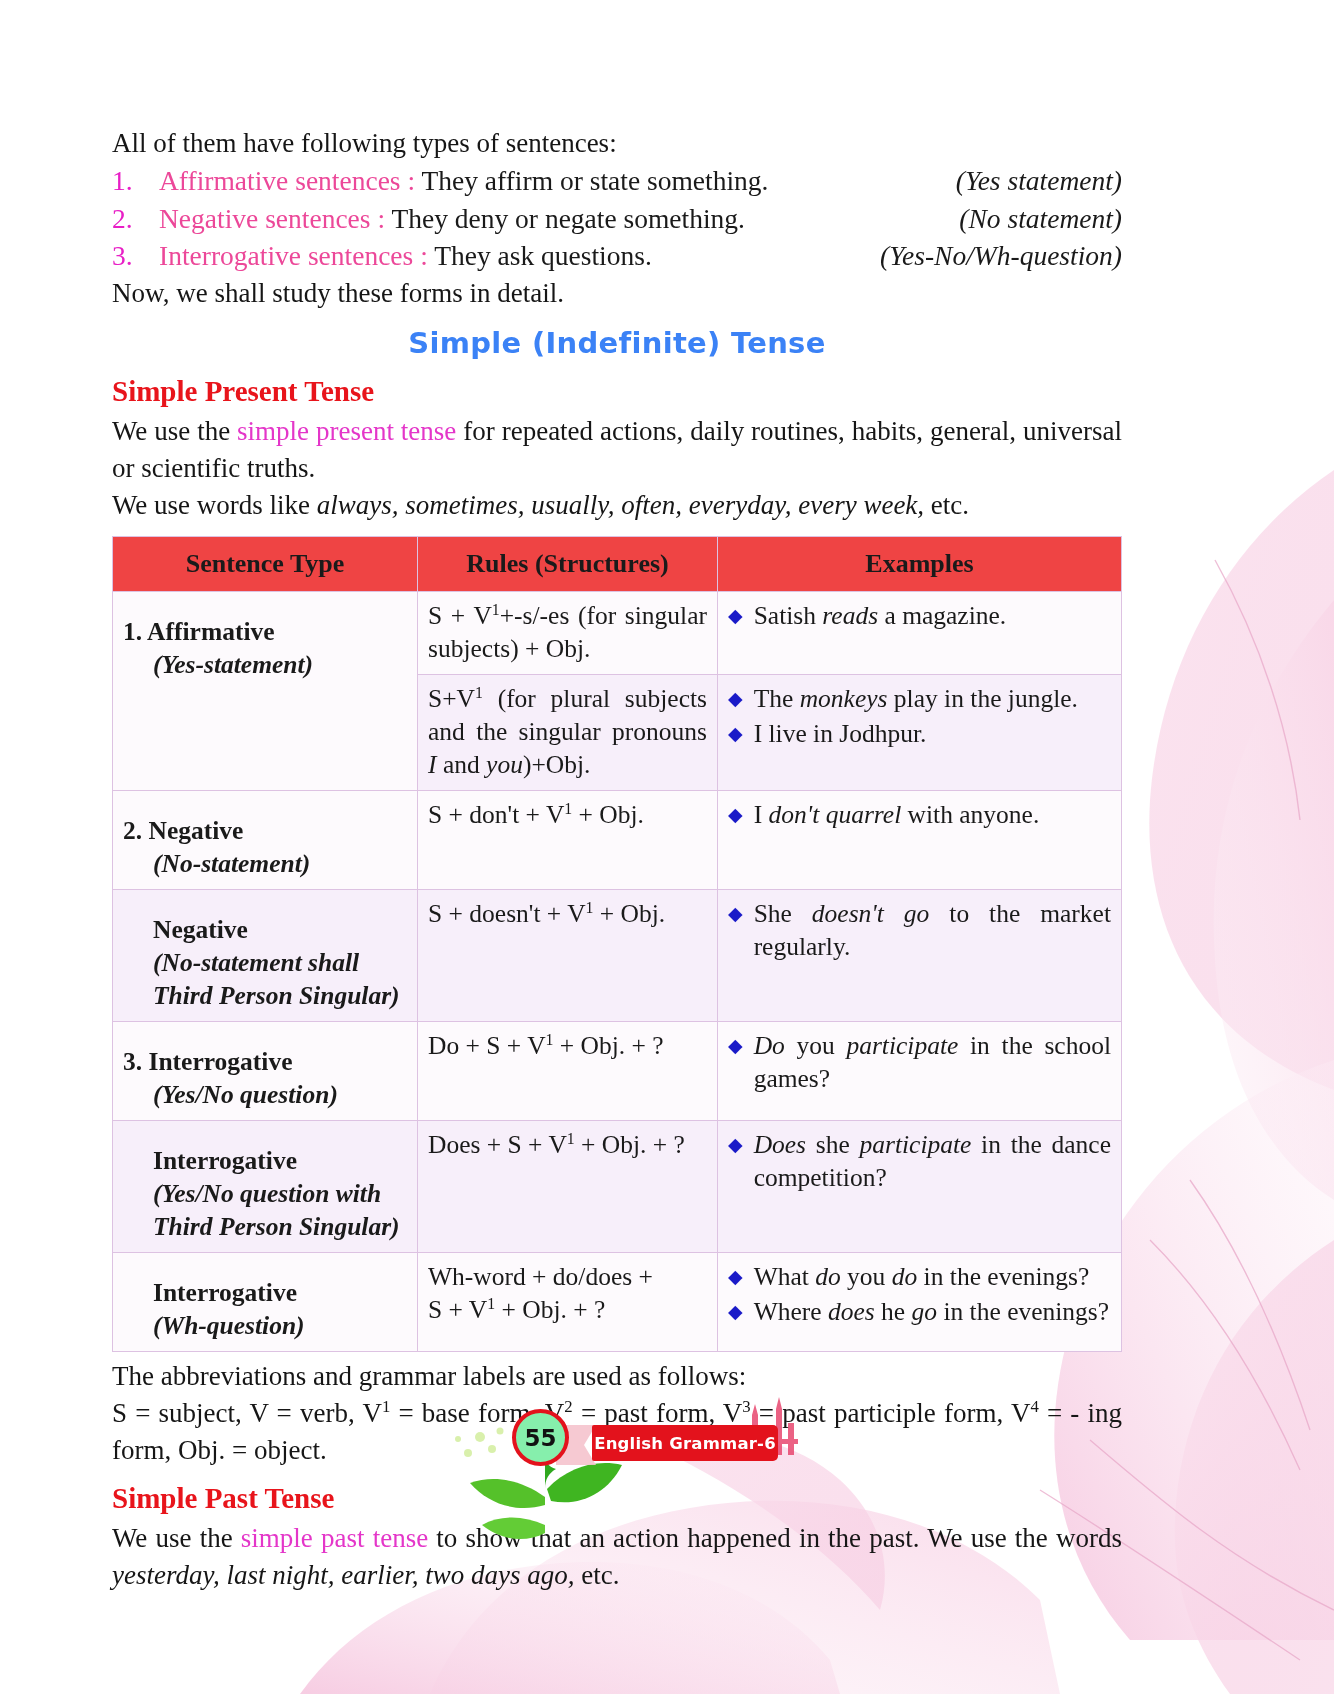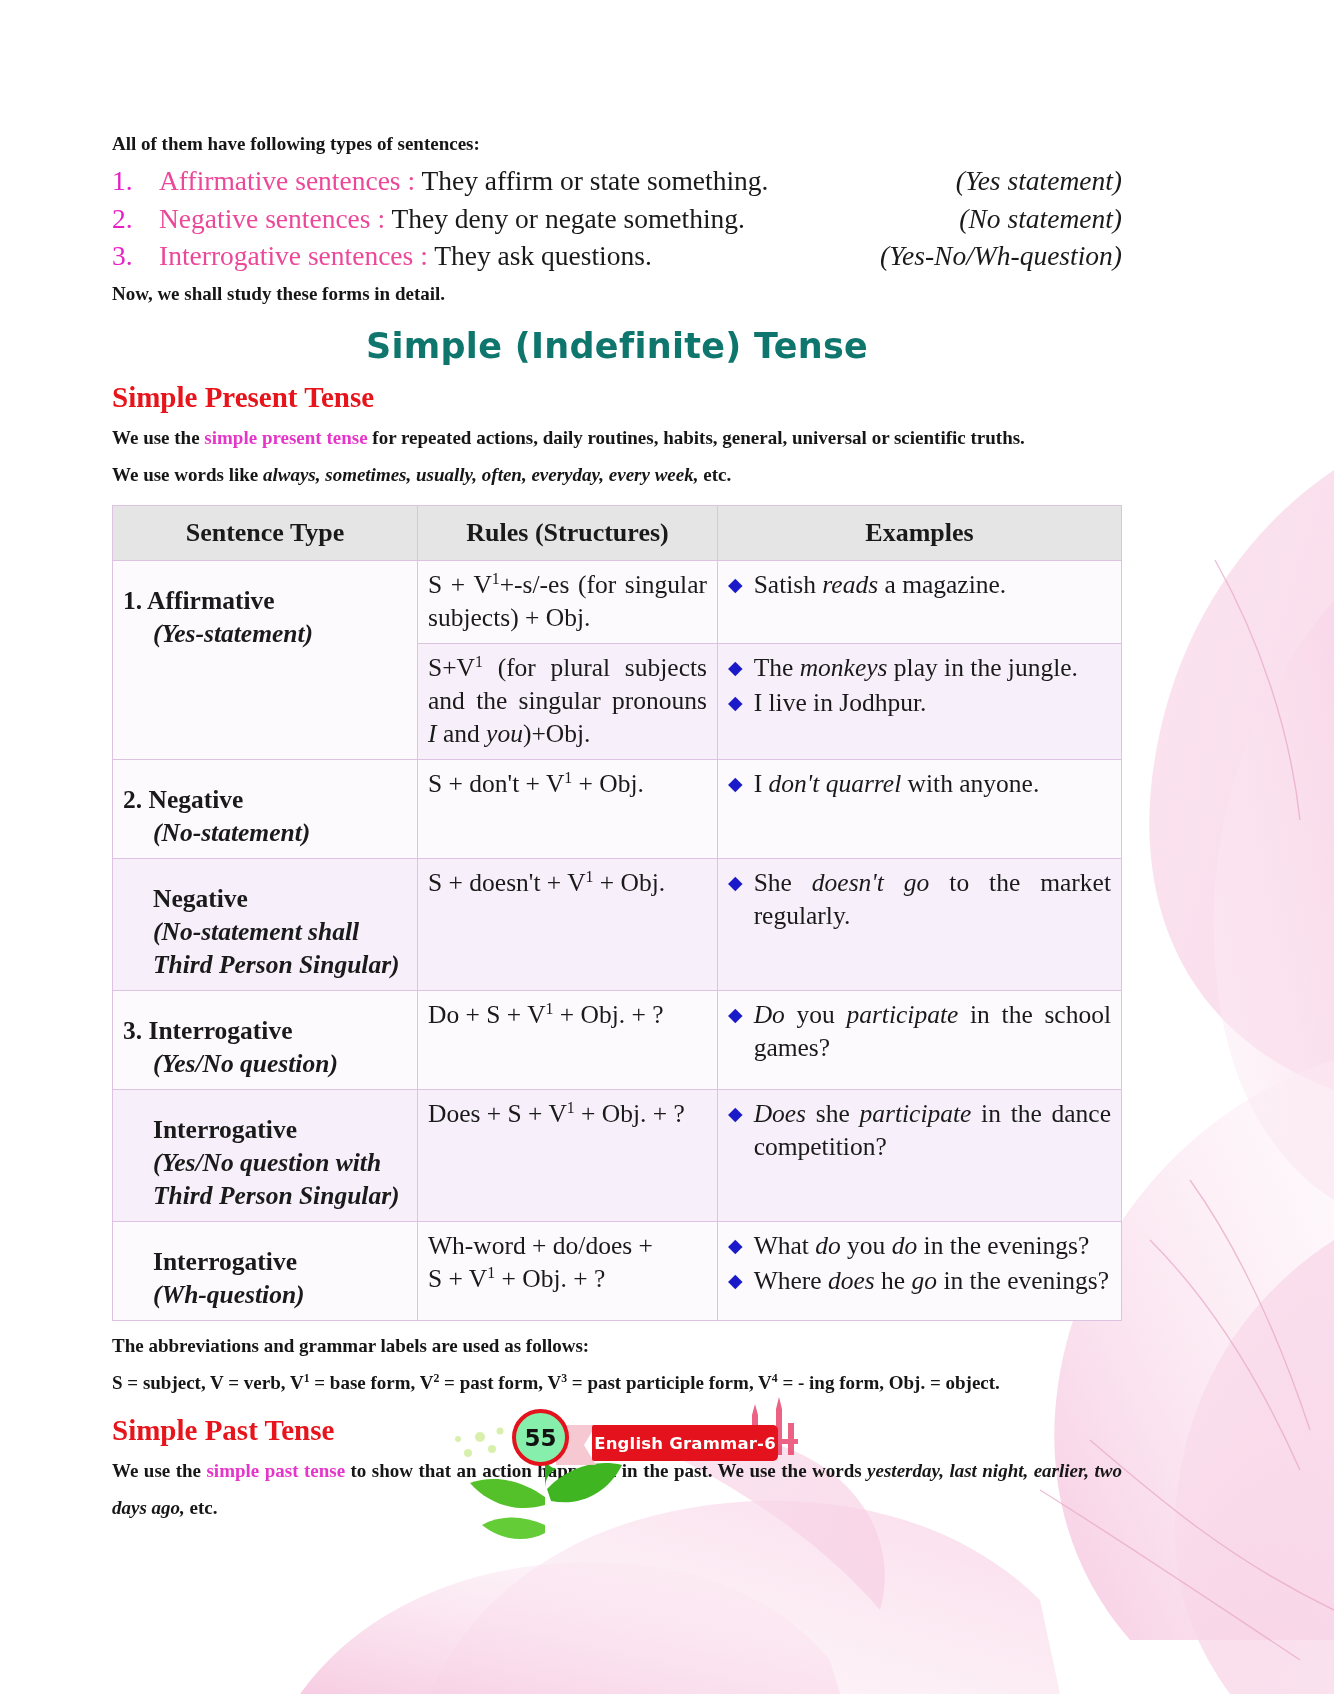"All of them have following" .para { font-size: 19px -> 27px; font-weight: bold -> none }
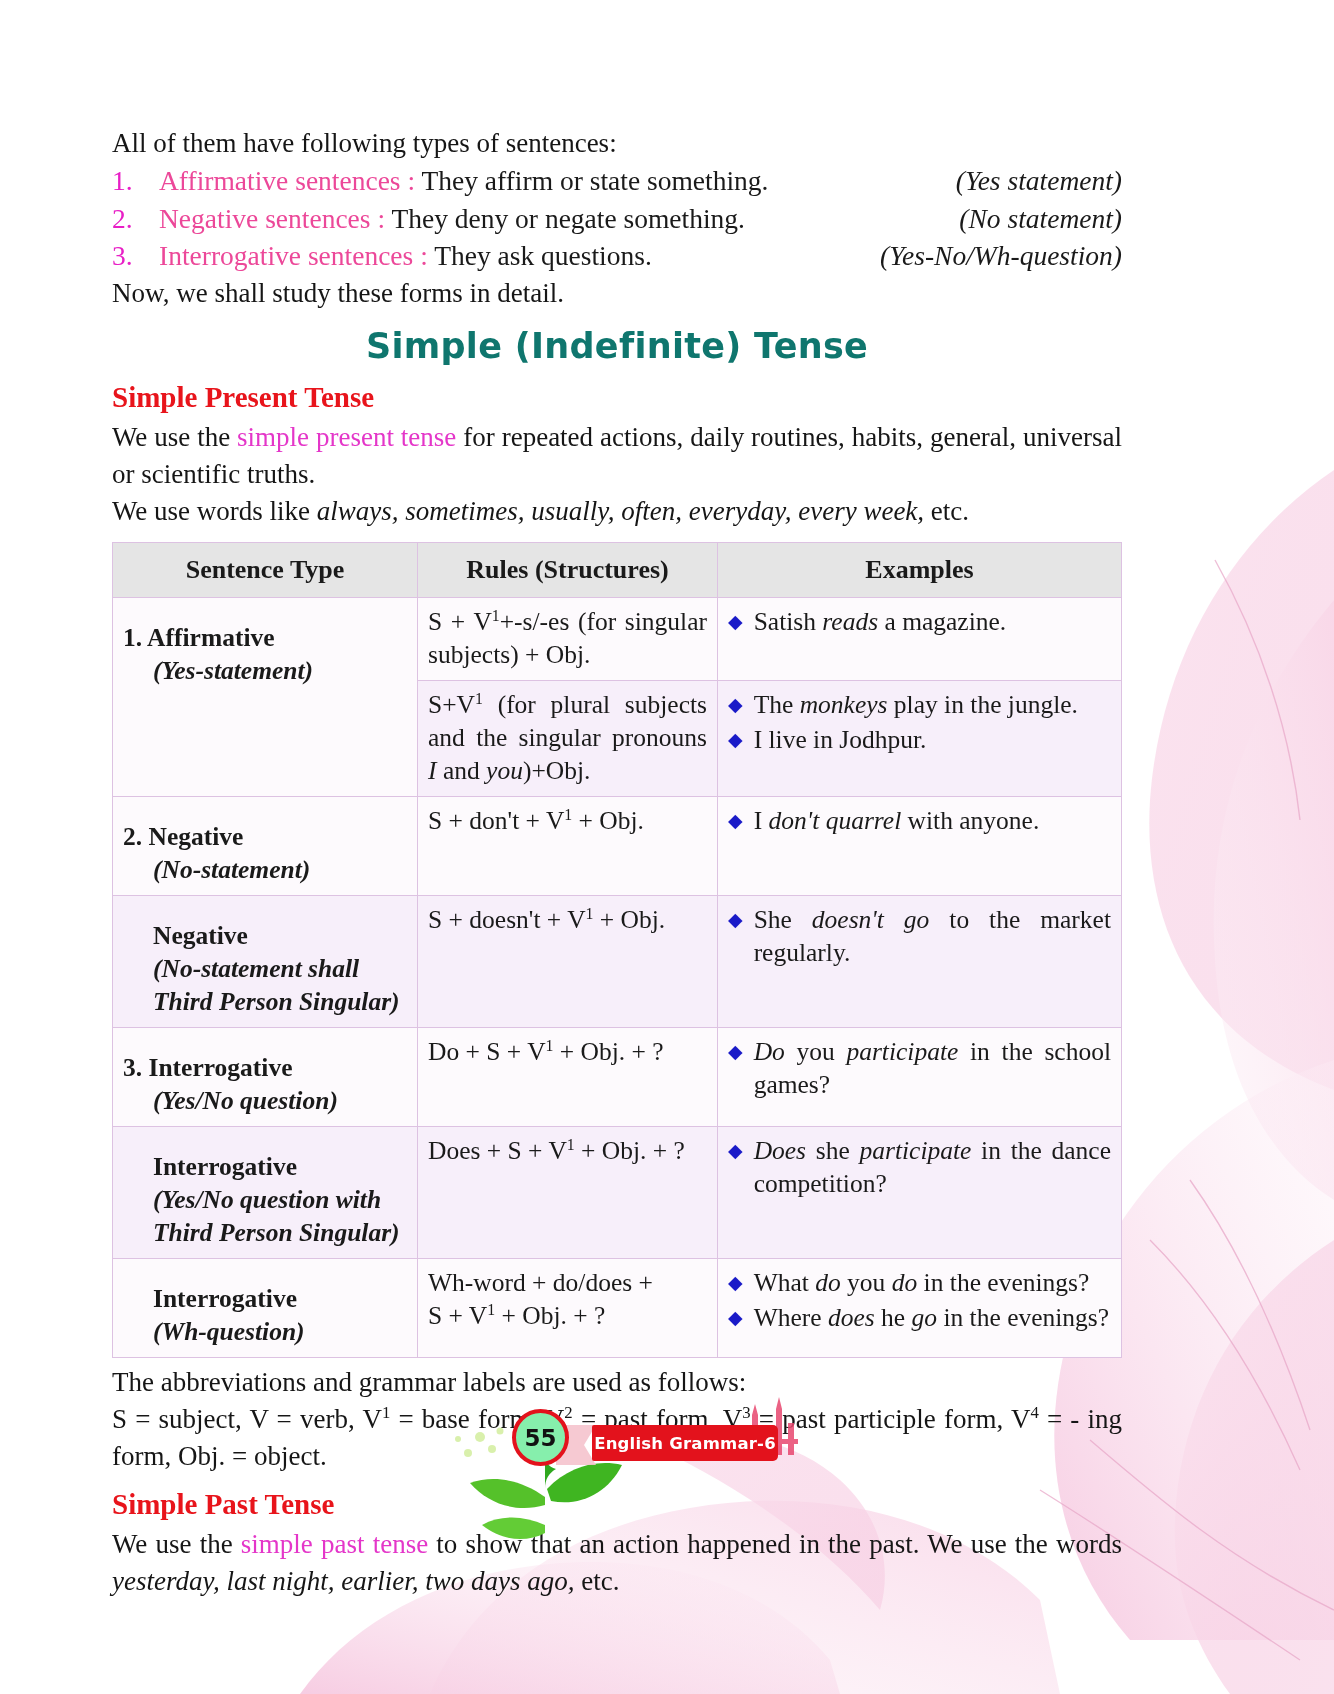"Simple (Indefinite) Tense" .center-title { color: #0f766e -> #3b82f6; font-size: 35px -> 29px }
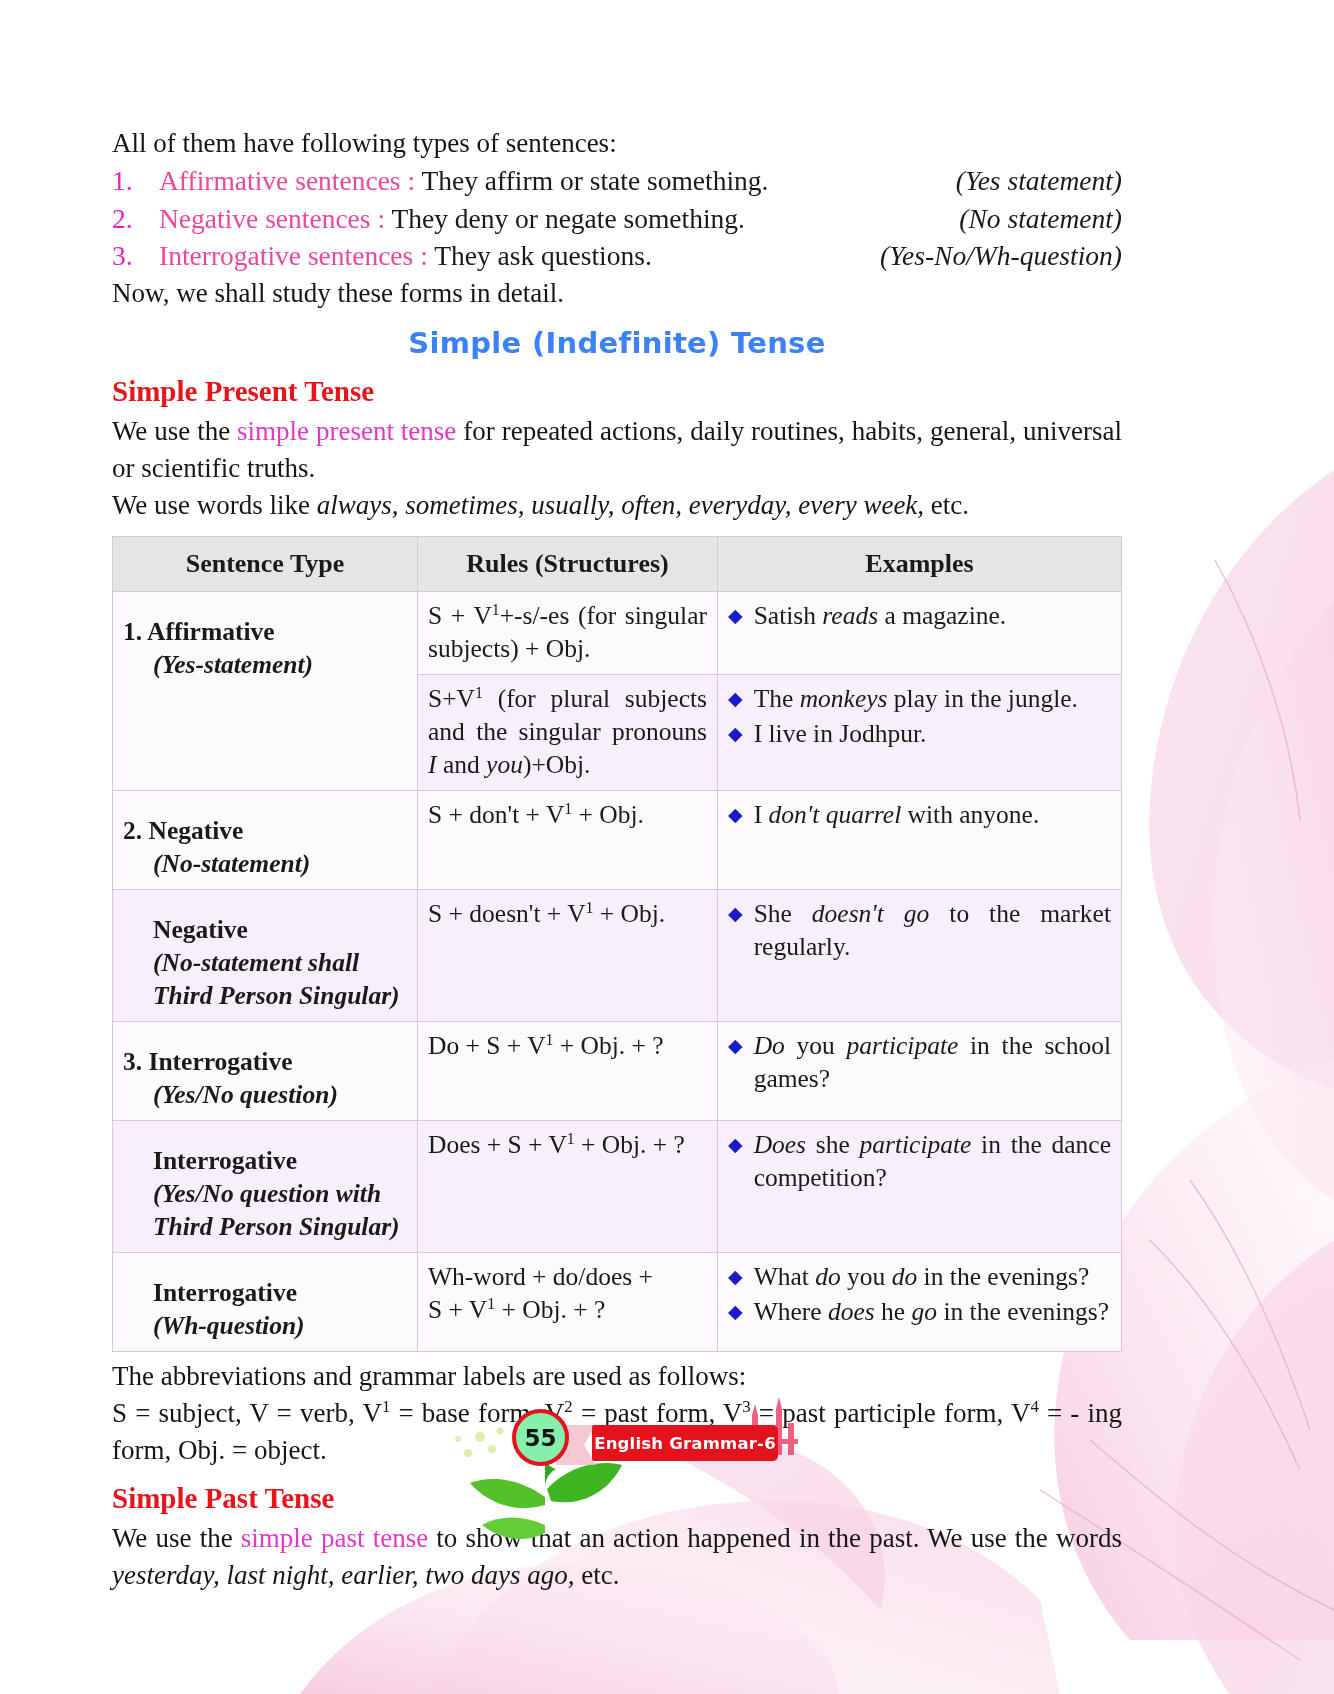"Sentence Type" table.grammar thead th { background: #e5e5e5 -> #ef4444 }
